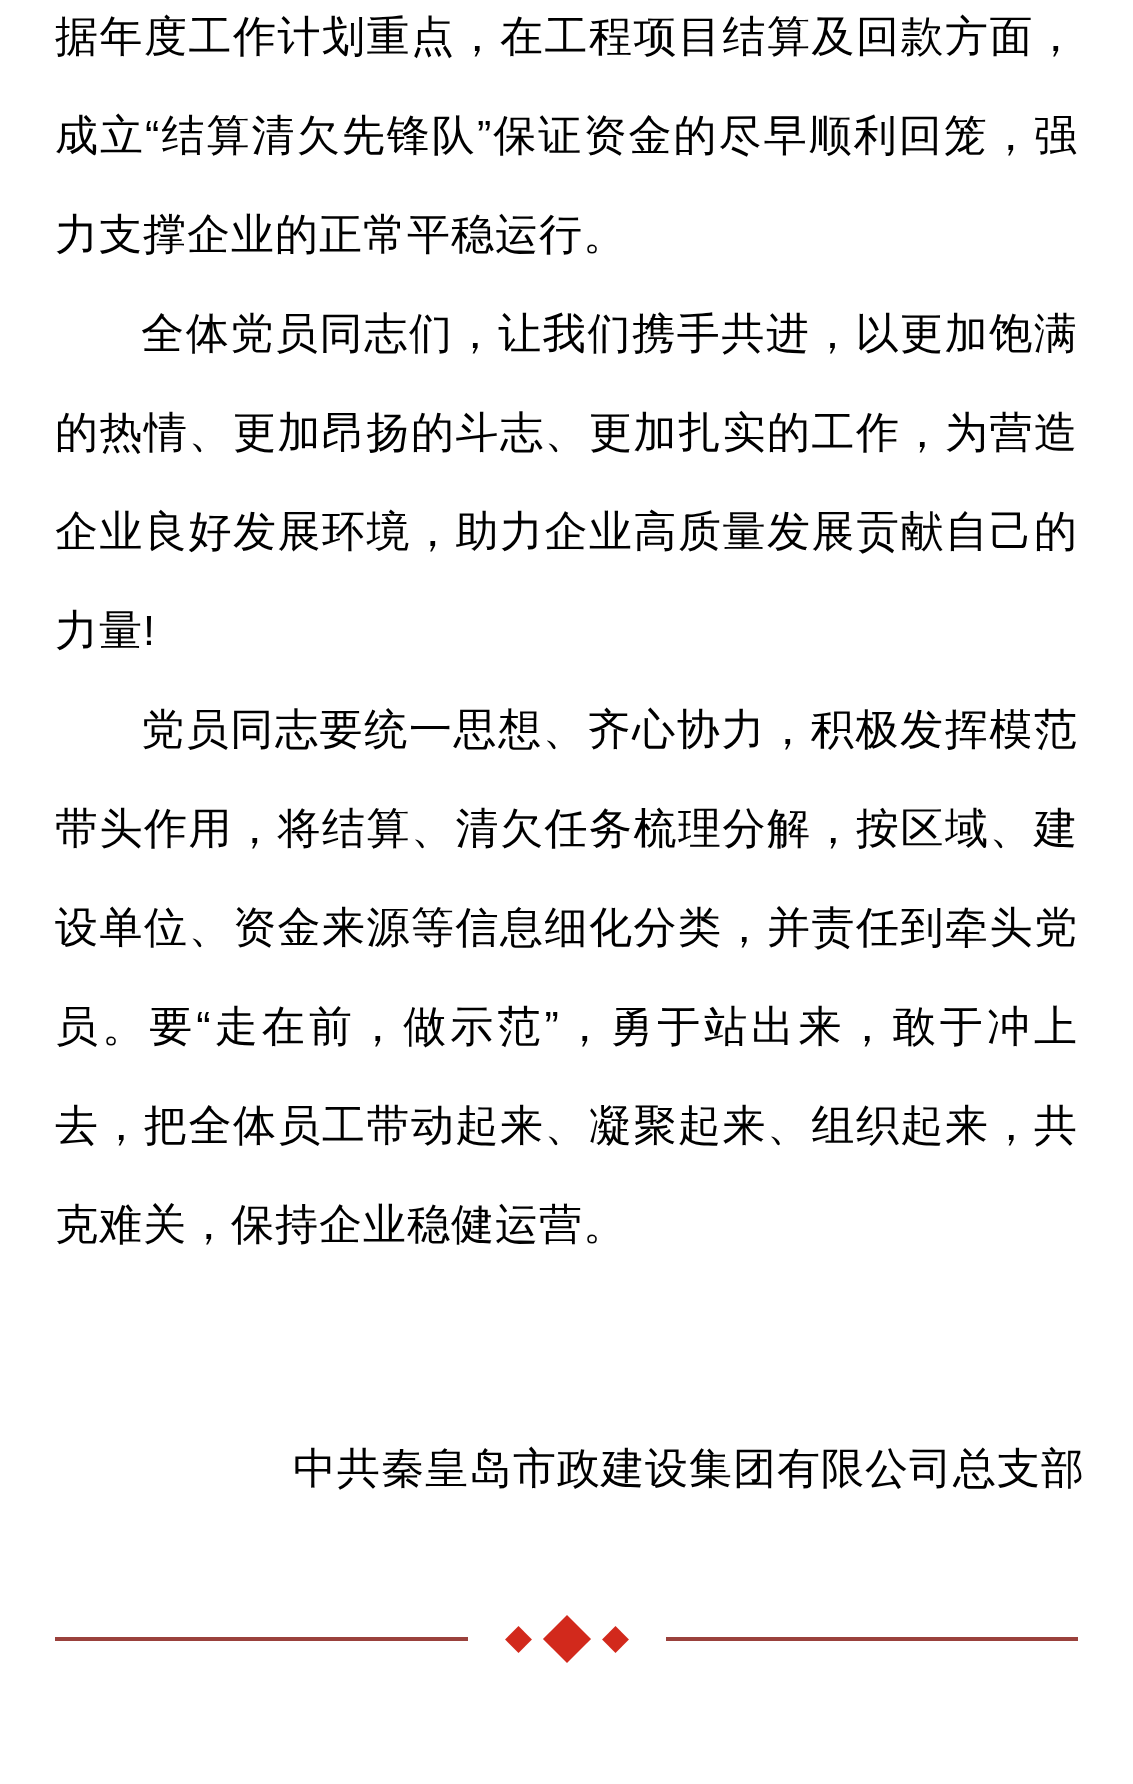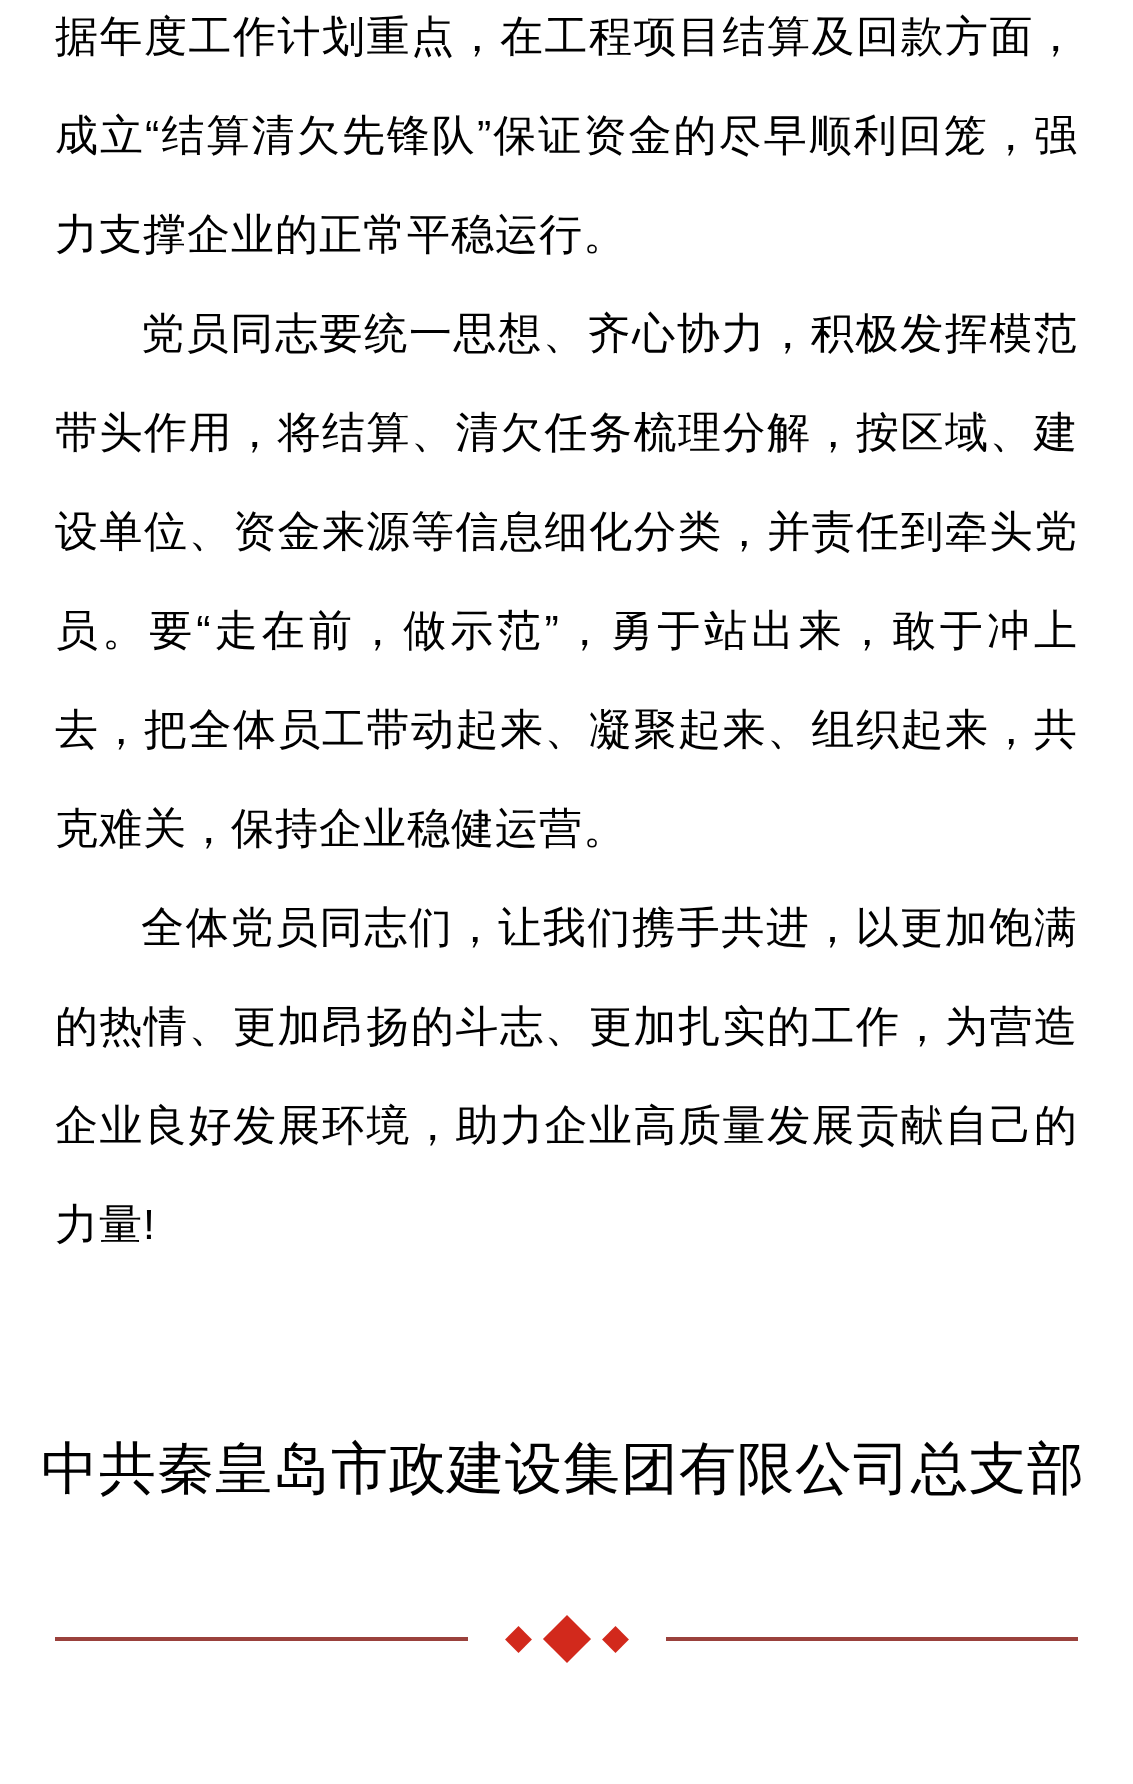"党员同志要统一思想、齐心协力，积极发挥模范带头作用，将结算、清欠任务梳理分解，按" p.para { order: before "全体党员同志们，让我们携手共进，以更加饱满的热情、更加昂扬的斗志、更加扎实的工作" -> after "全体党员同志们，让我们携手共进，以更加饱满的热情、更加昂扬的斗志、更加扎实的工作" }
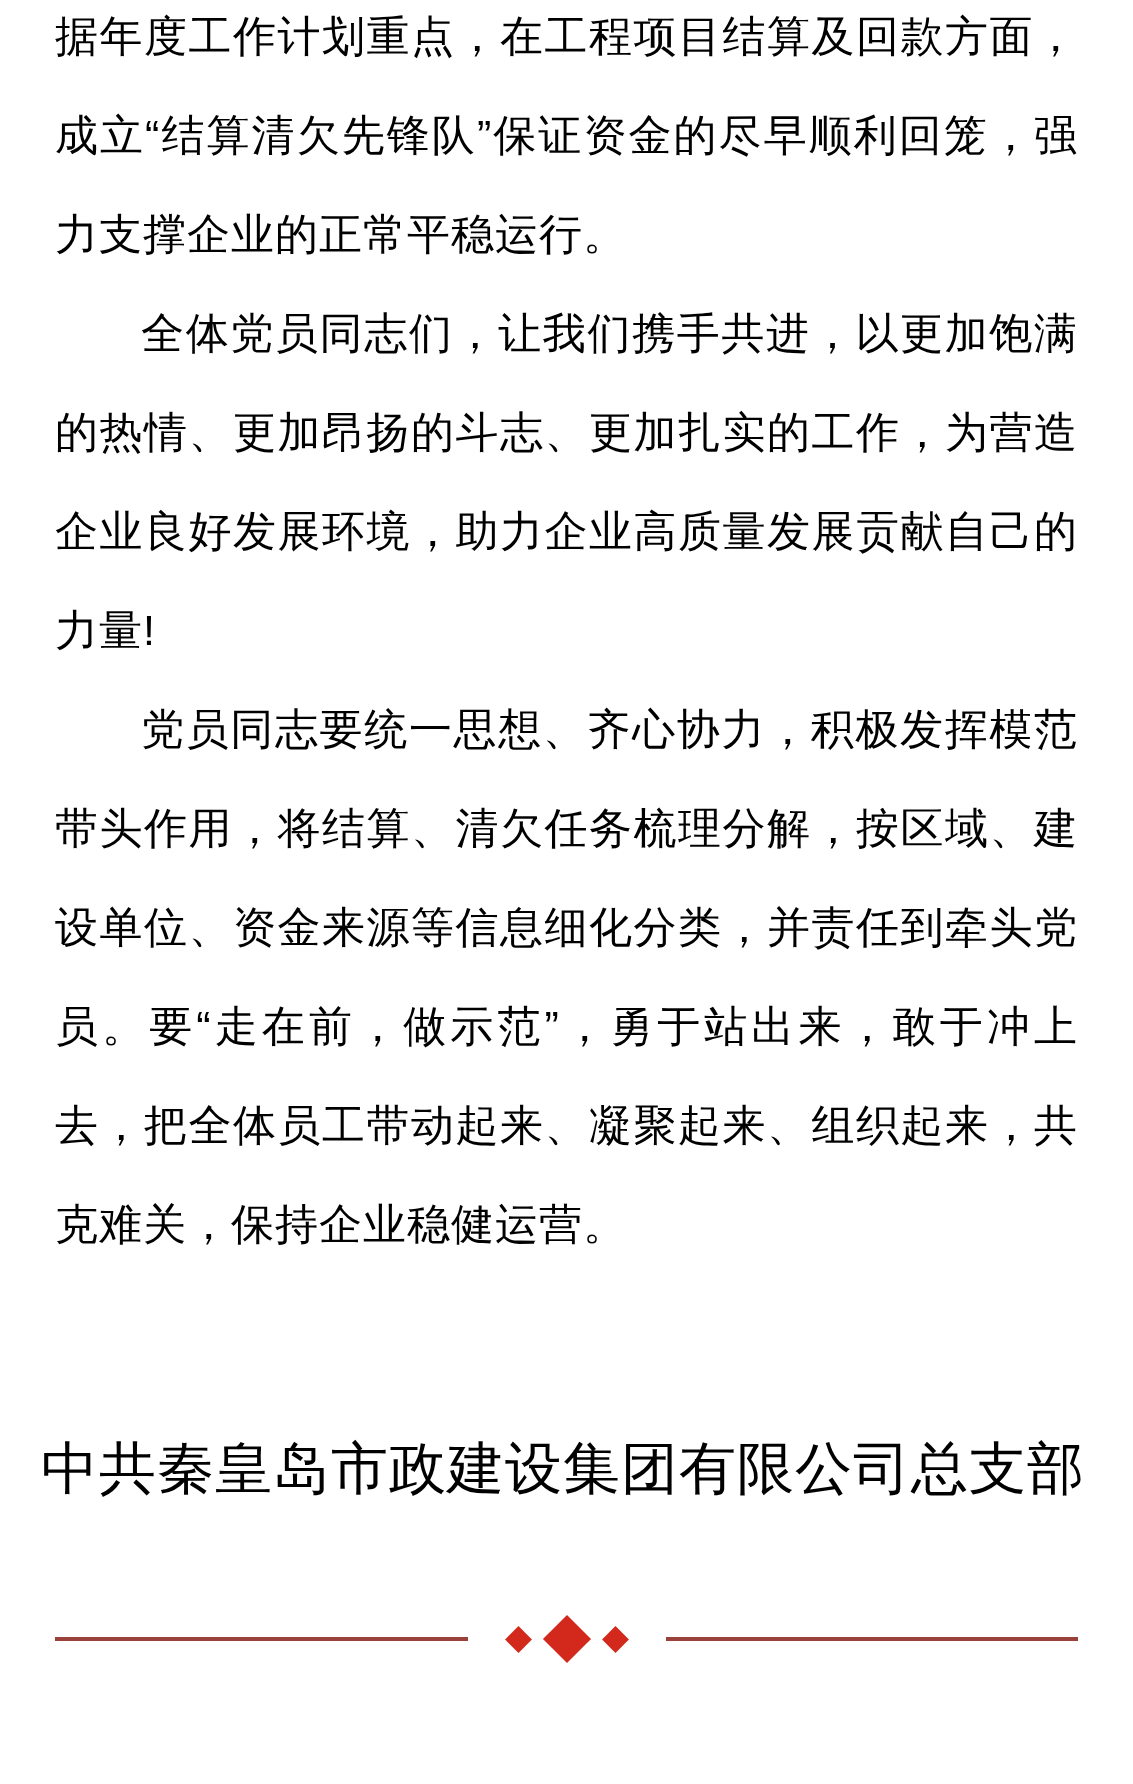"中共秦皇岛市政建设集团有限公司总支部" .signature { font-size: 57px -> 43px }
